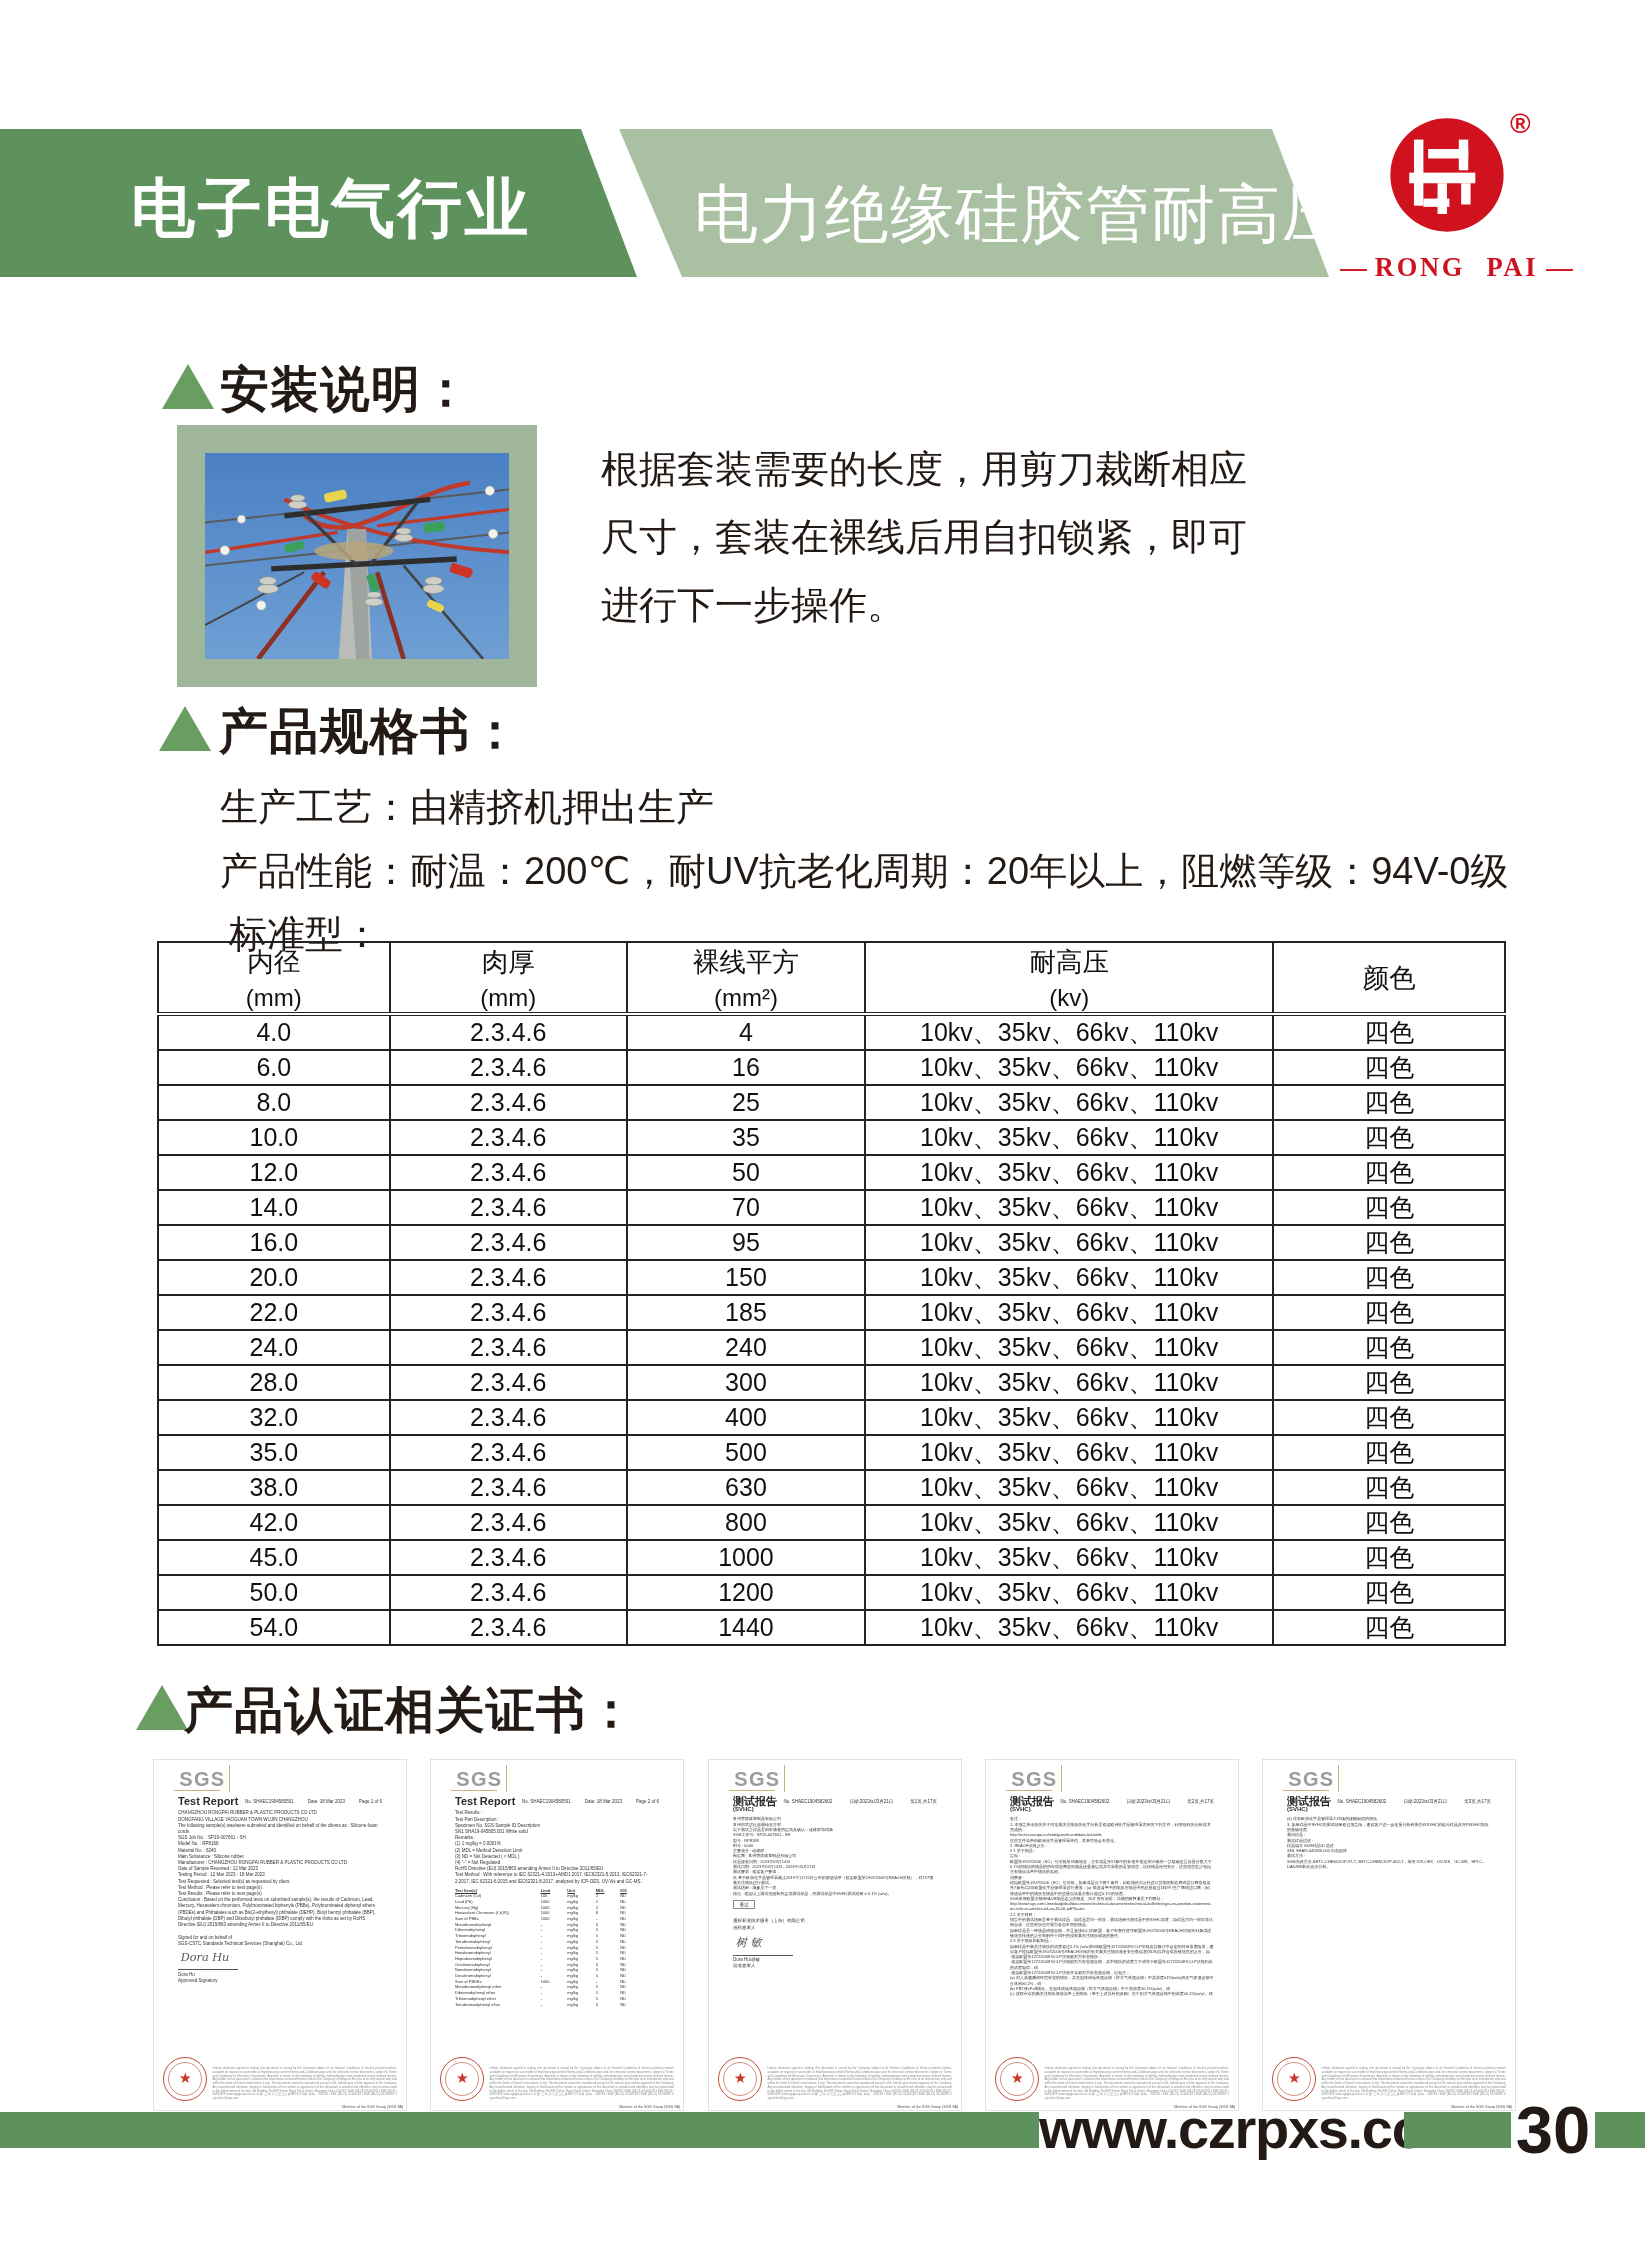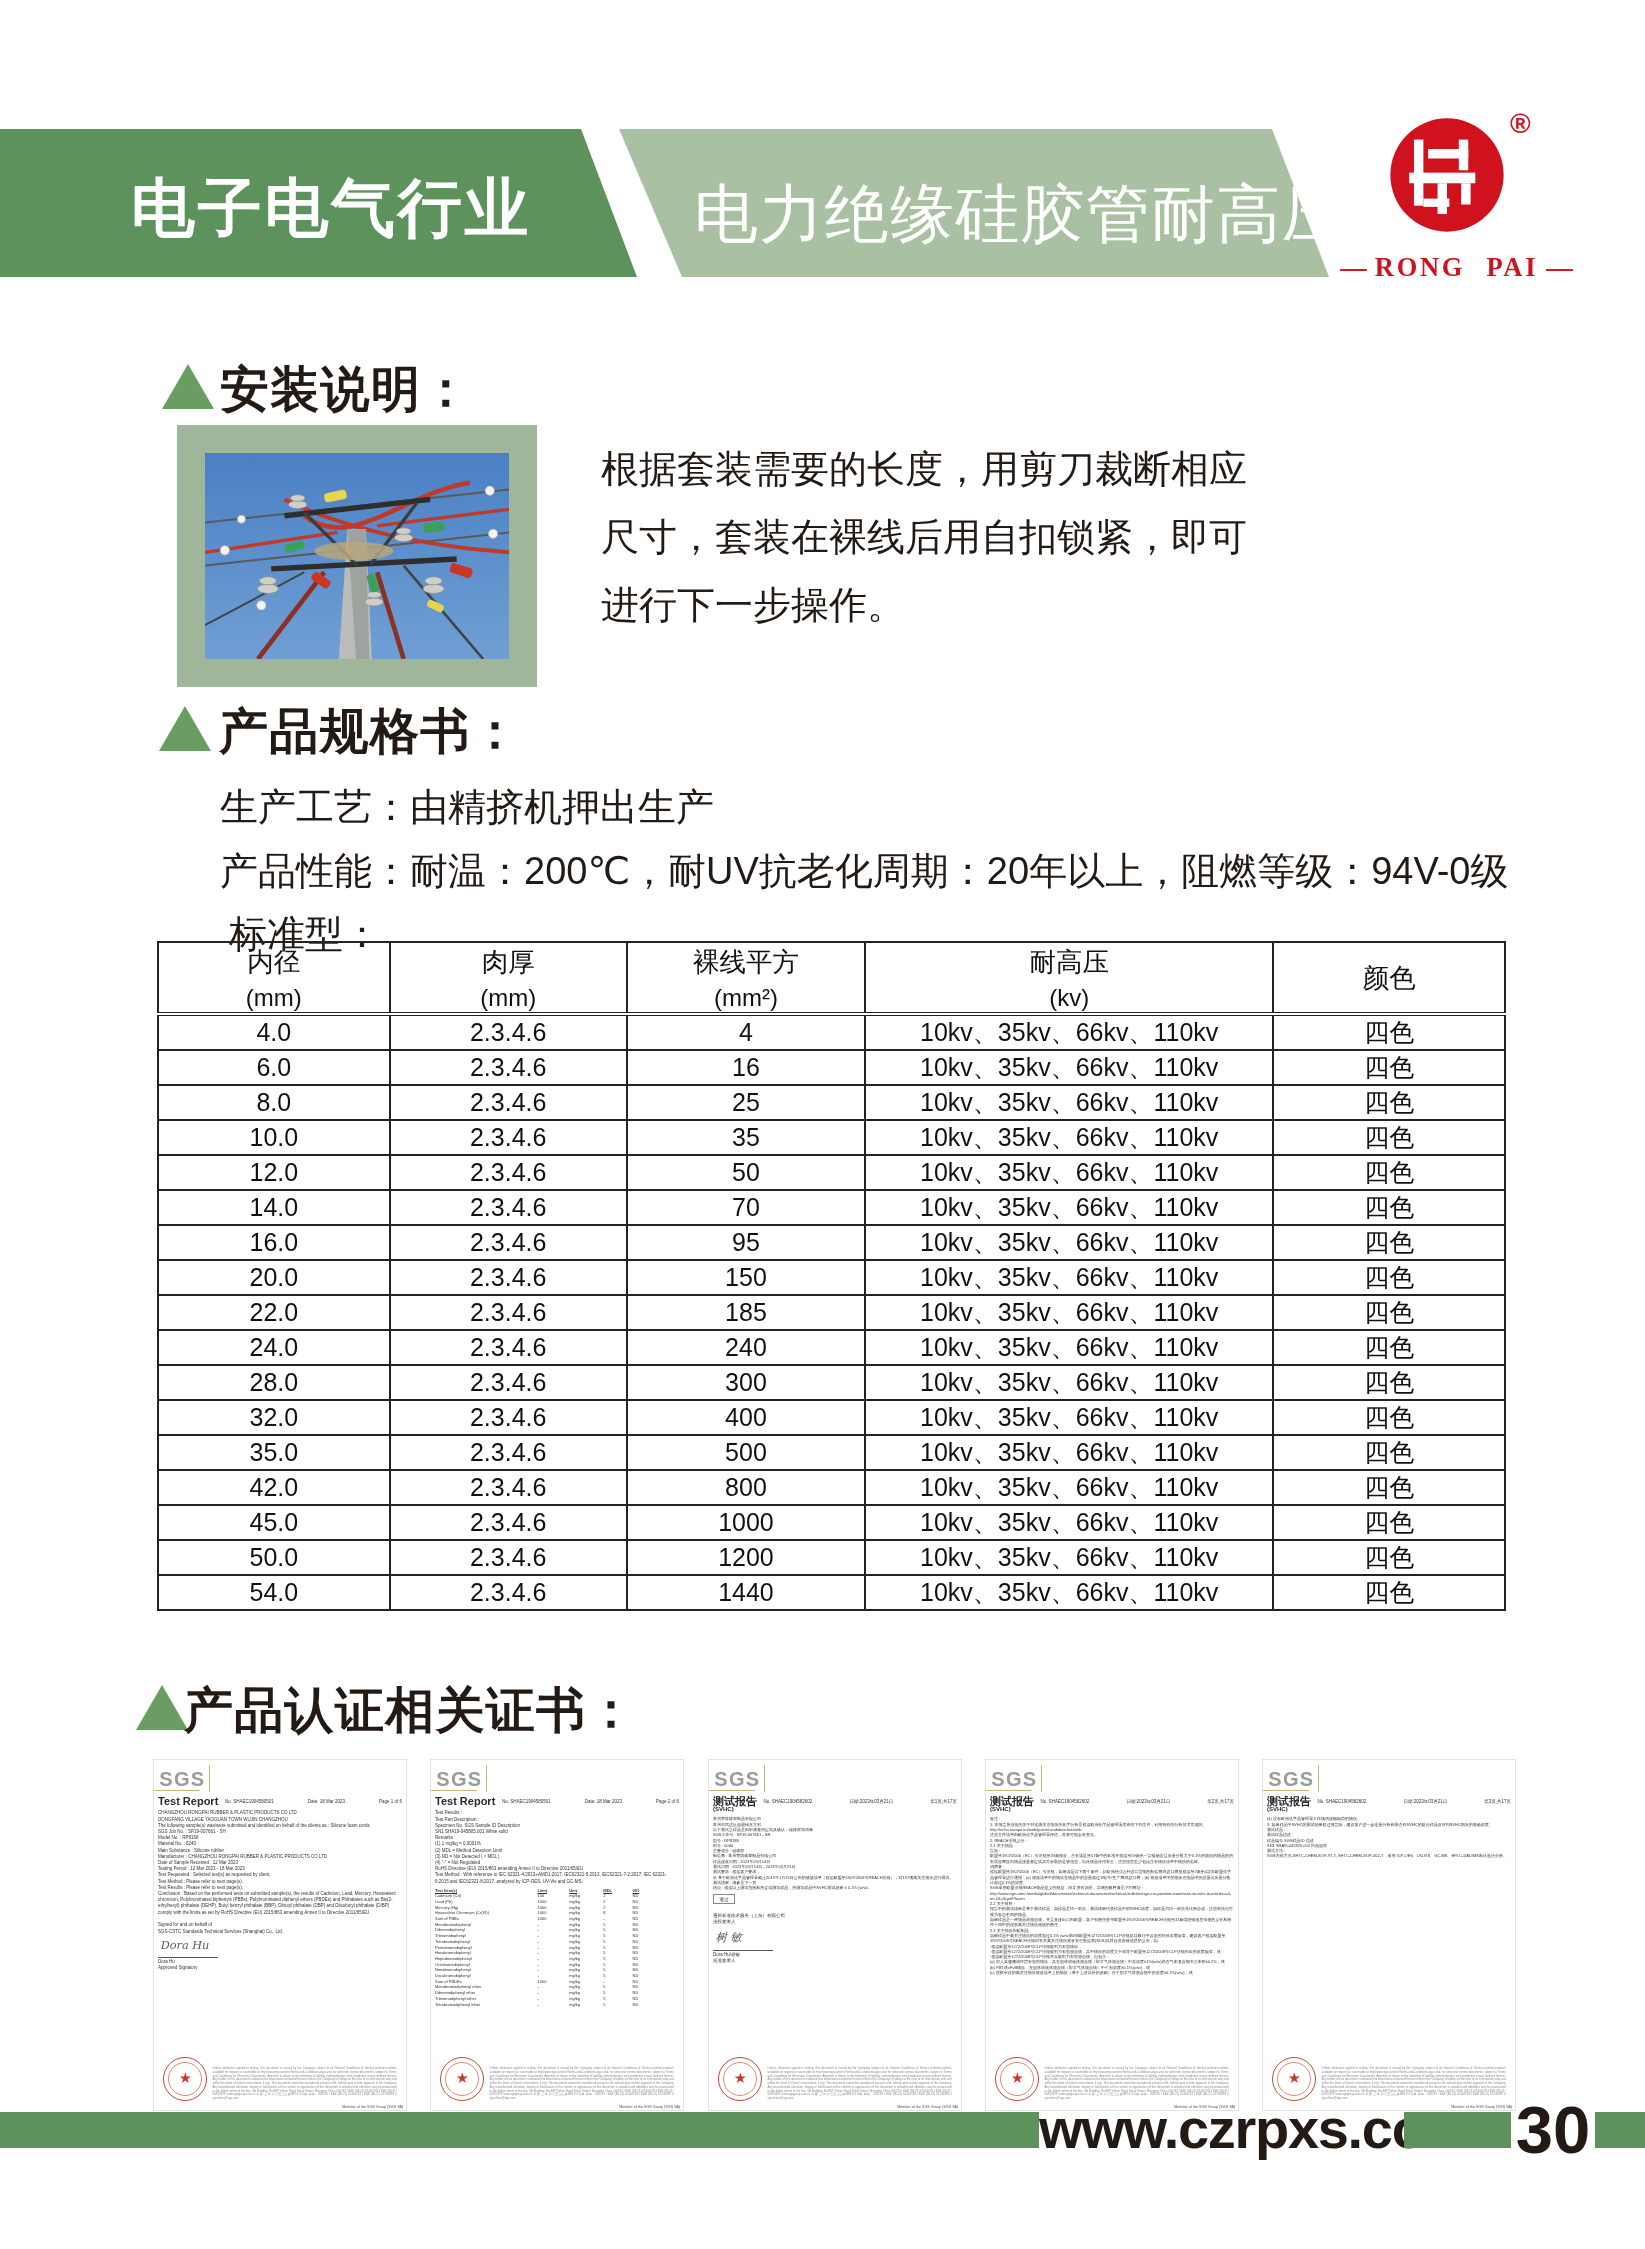"38.0" tr { html: none -> <tr> <td>38.0</td> <td>2.3.4.6</td> <td>630</td> <td>10kv、35kv、66kv、110kv</td> <td>四色</td> </tr> }
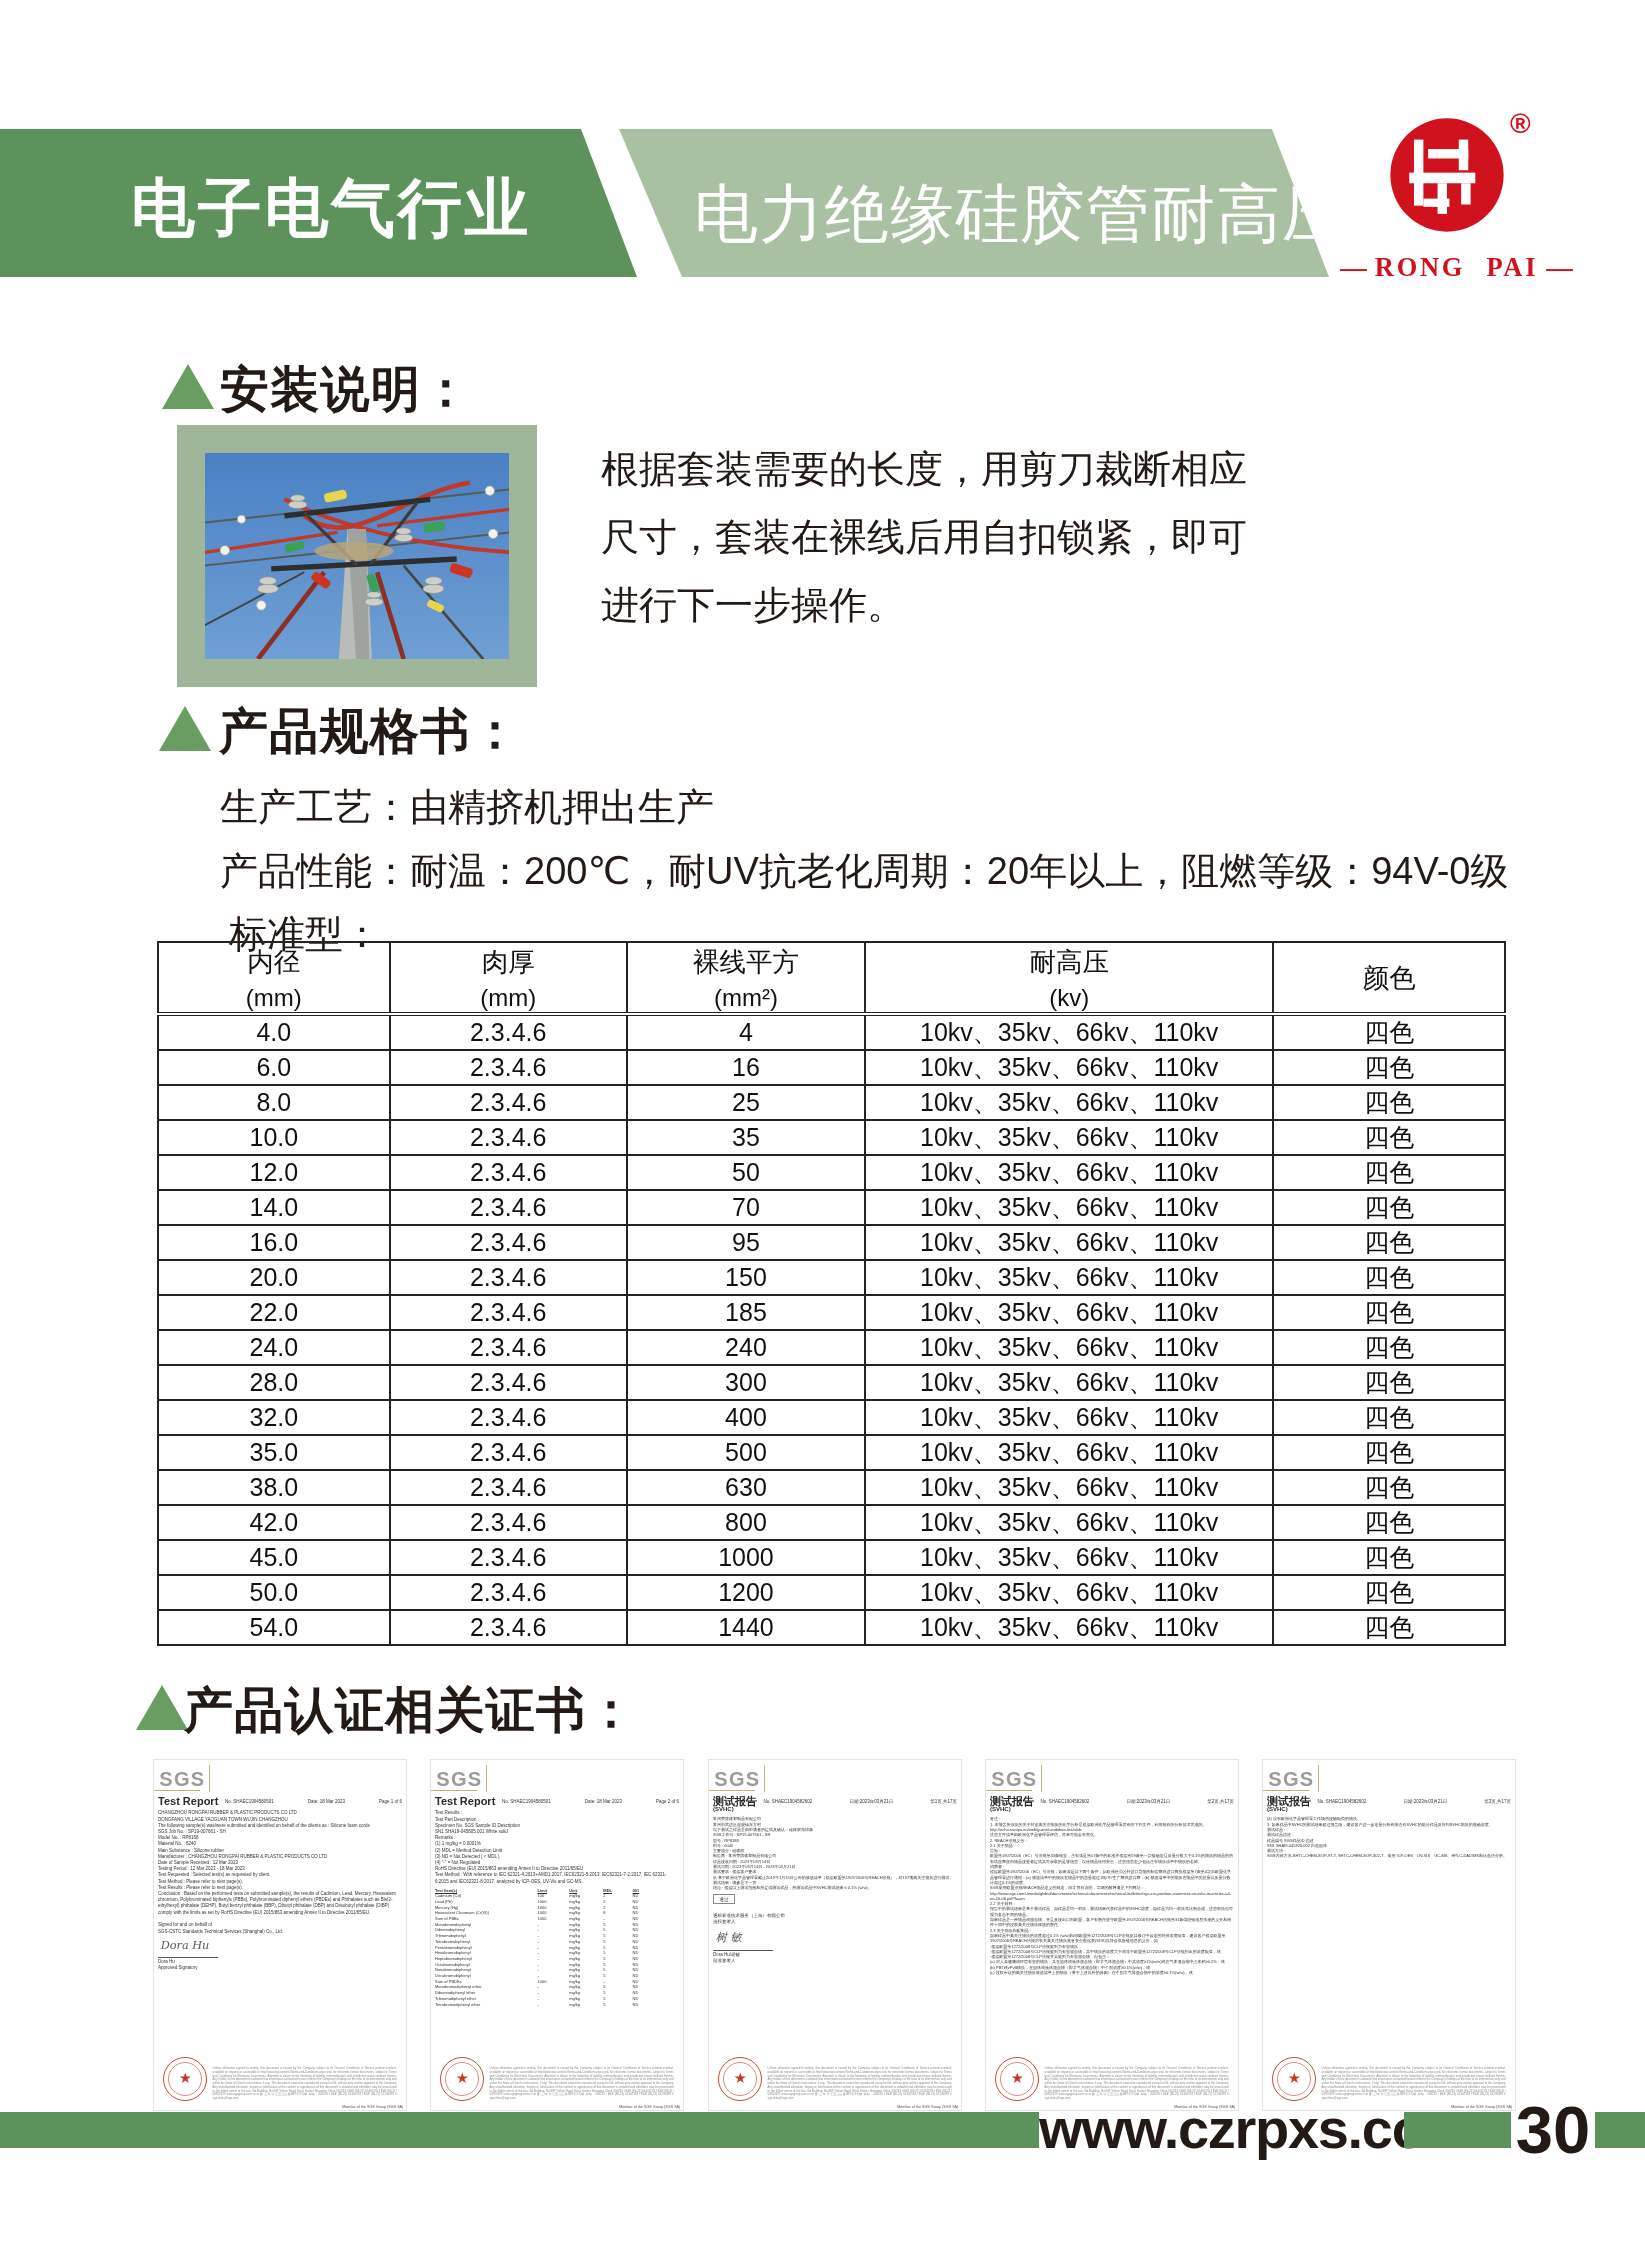"SGS" .cert { padding: 8px 4px -> 8px 24px }
